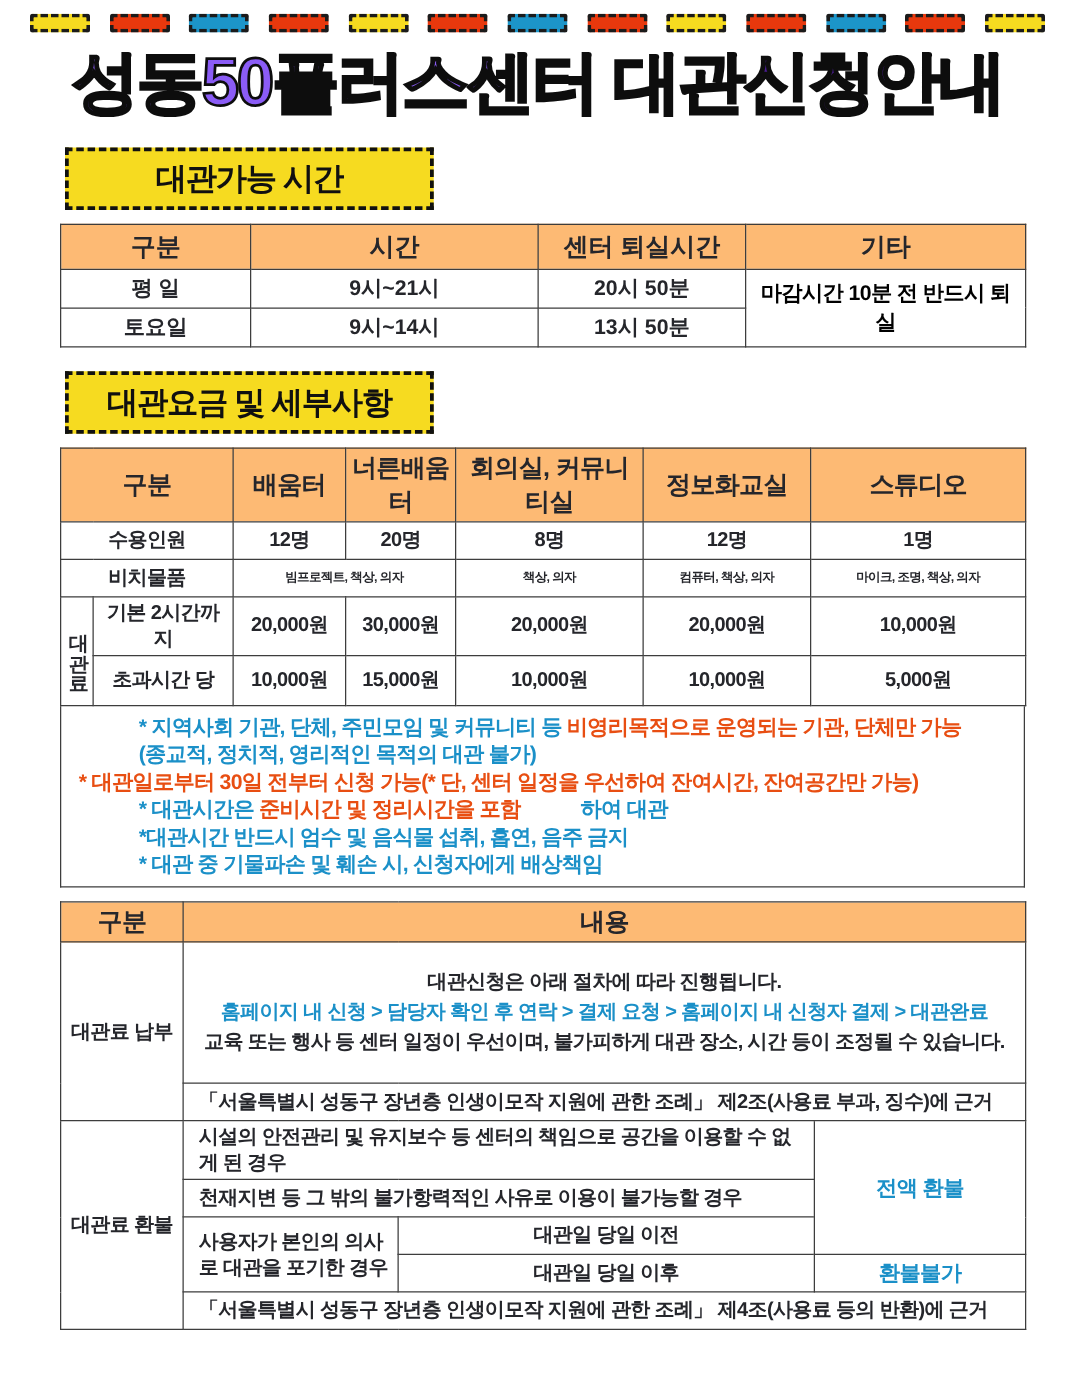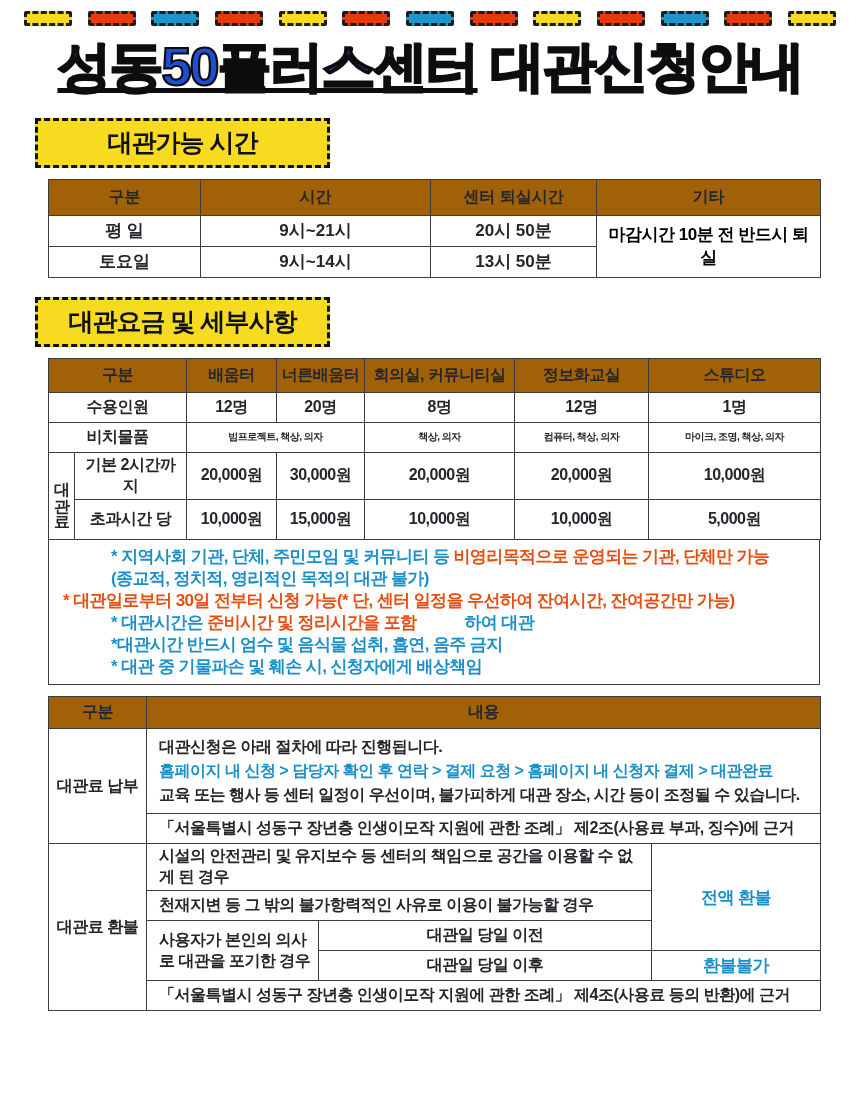"성동50플러스센터" .title .t-blue { color: #1d4ed8 -> #8b5cf6; text-decoration: underline -> none }
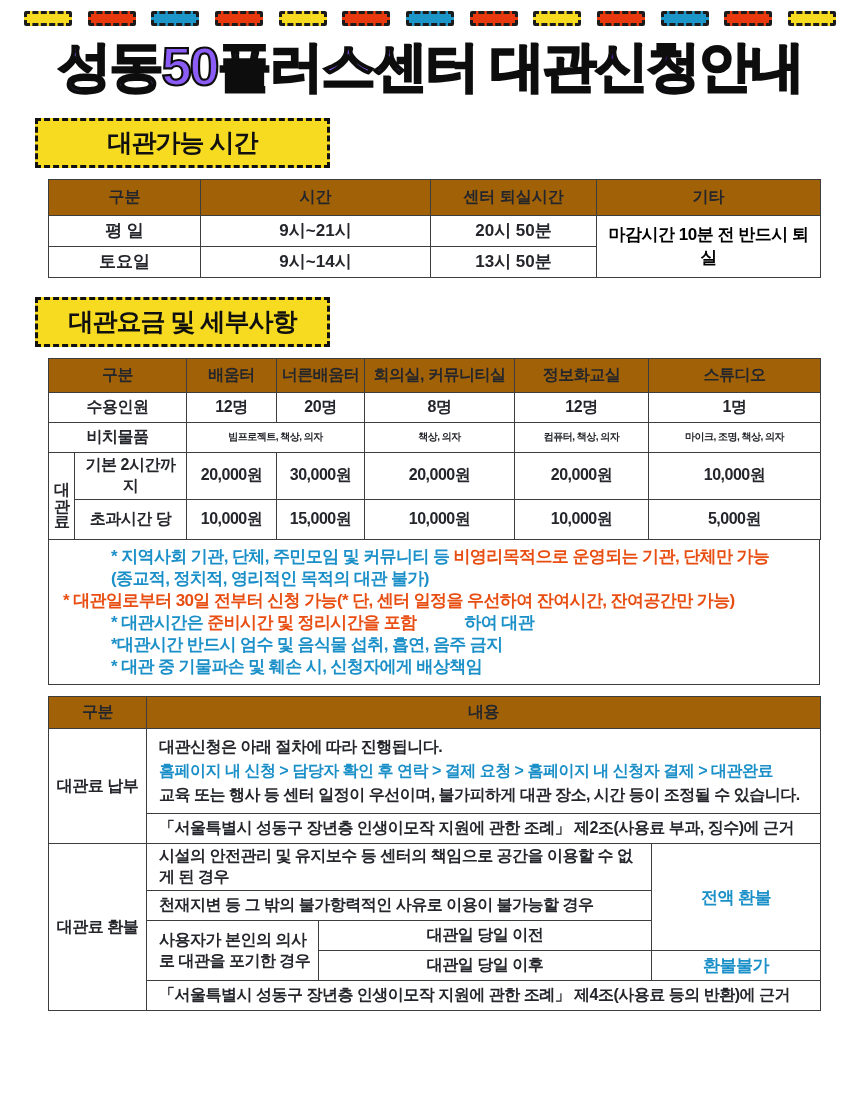"대관가능 시간" .badge { margin: 15px 0 0 35px -> 15px 0 0 52px }
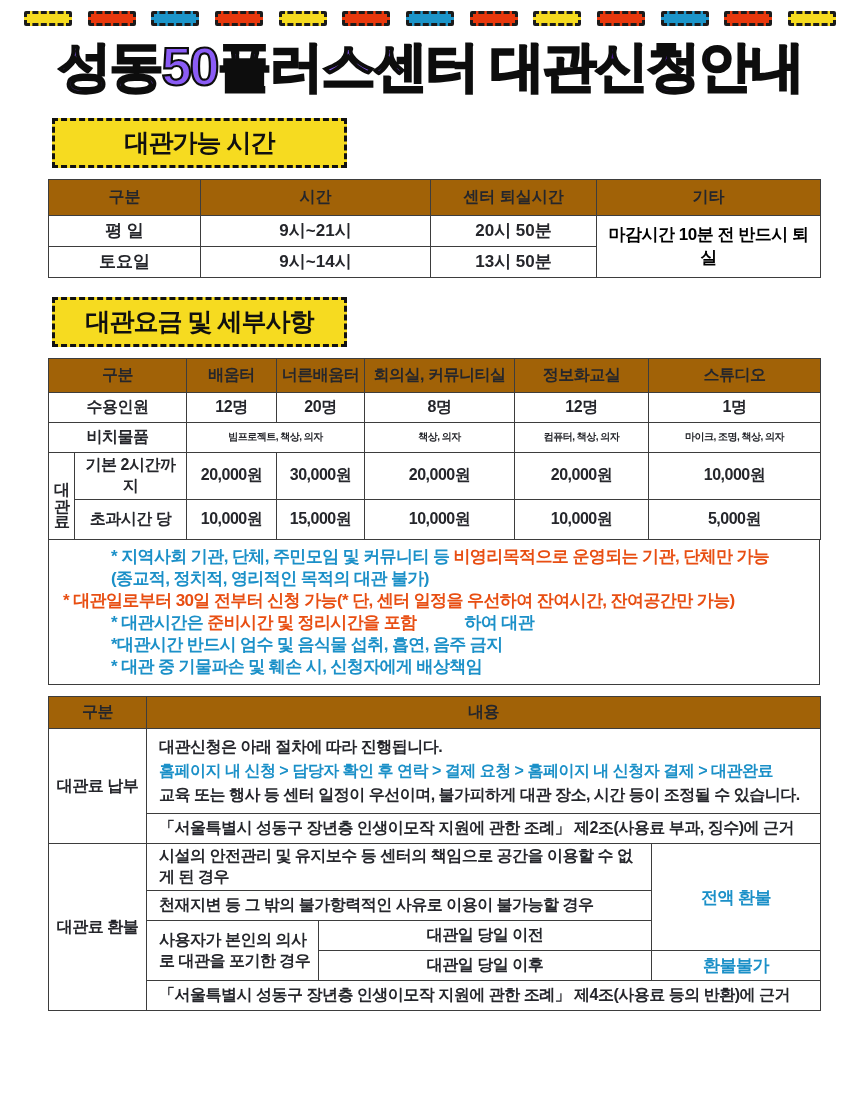"구분" tr.head td { background: #a16207 -> #fdba74; font-size: 16px -> 20px }
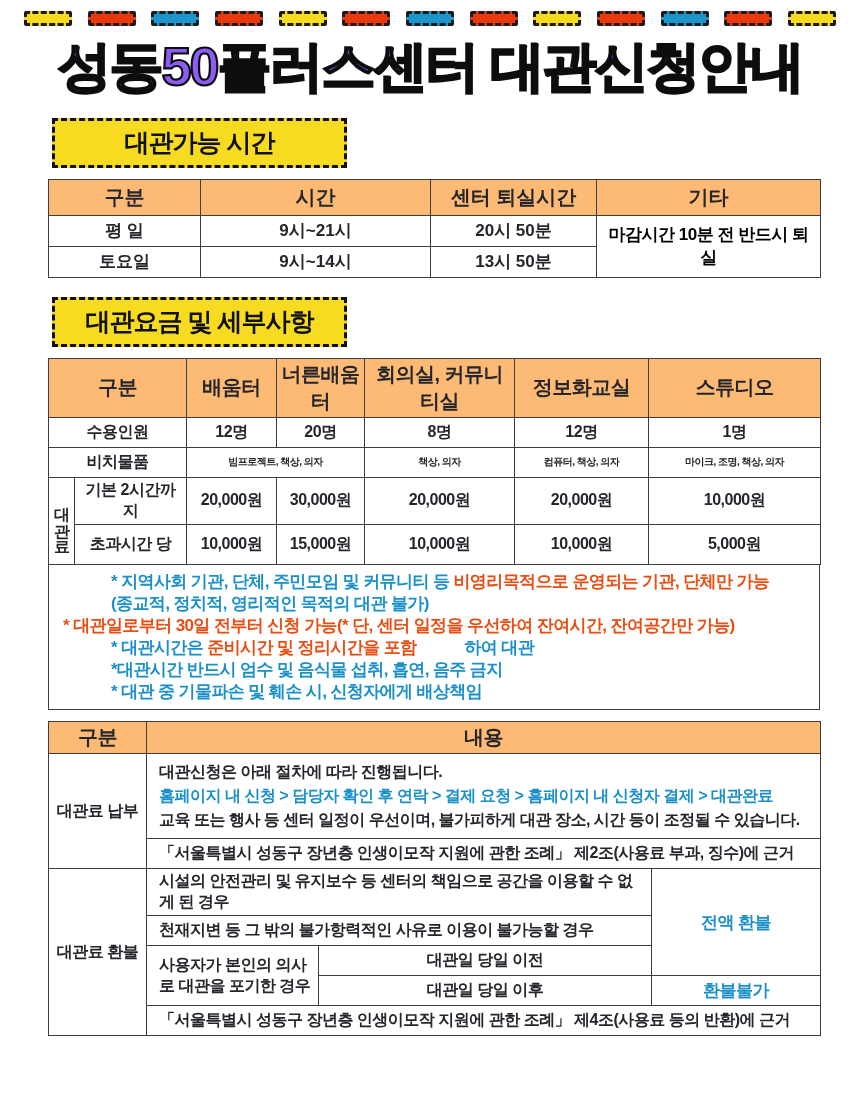"대관신청은 아래 절차에 따라 진행됩니다." .t-pay td.pay-cell { padding: 6px 12px -> 20px 12px; text-align: left -> center }
